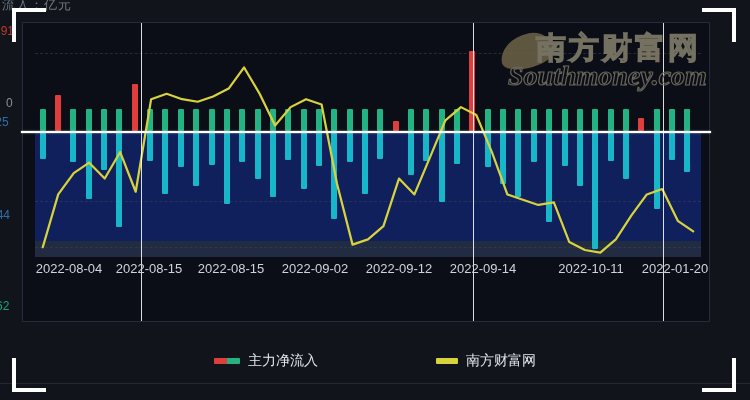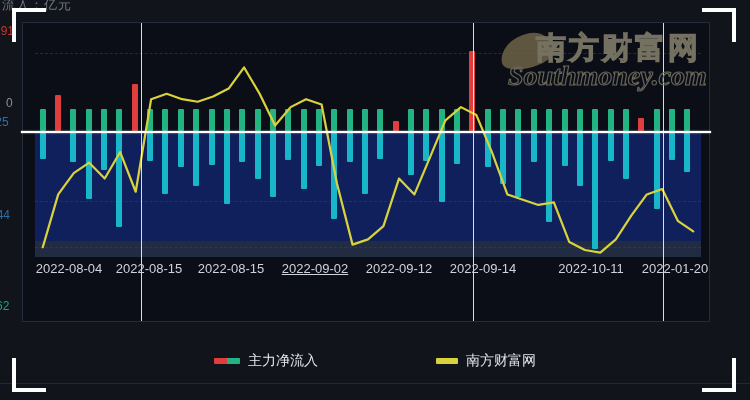"2022-09-02" div.xlab { text-decoration: underline -> none }
